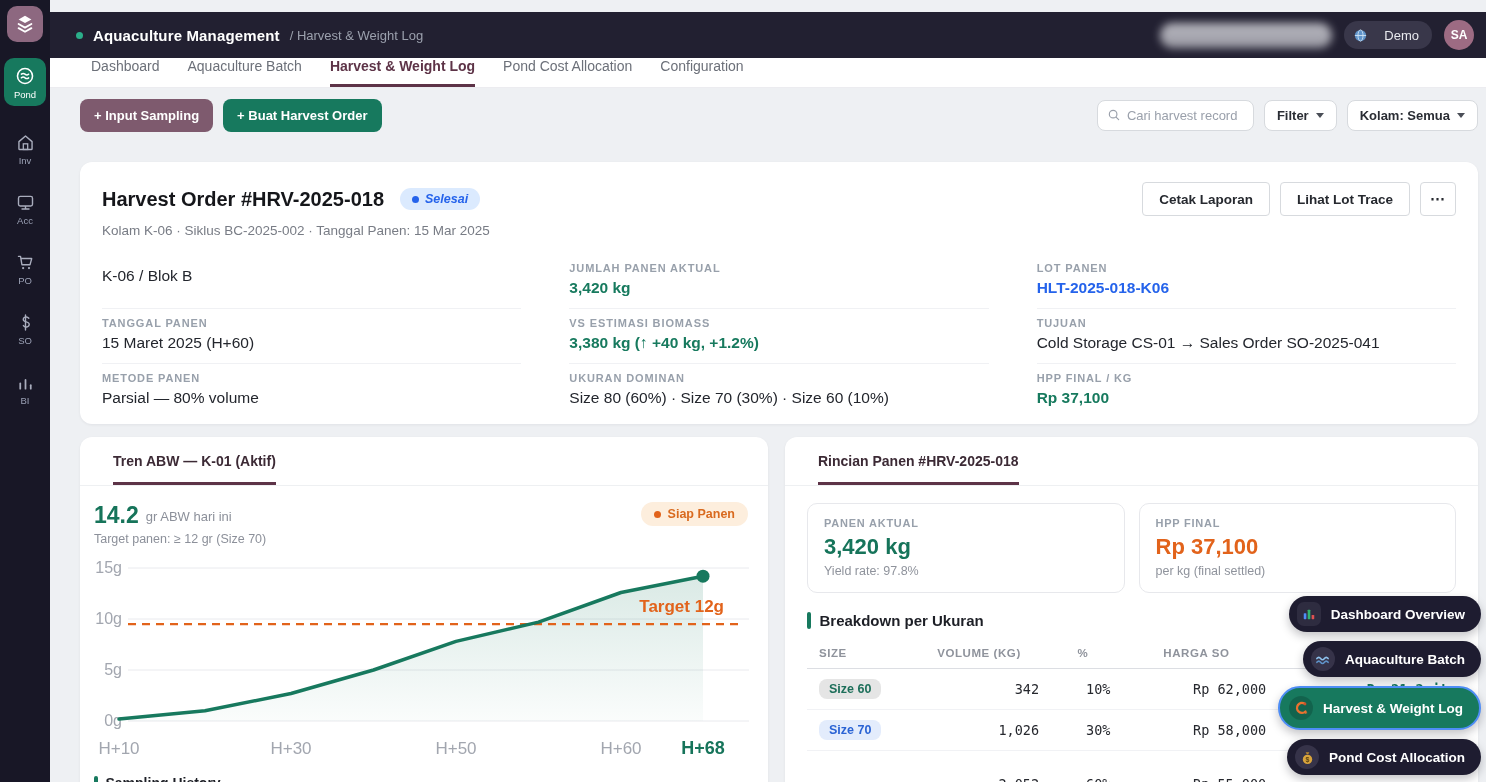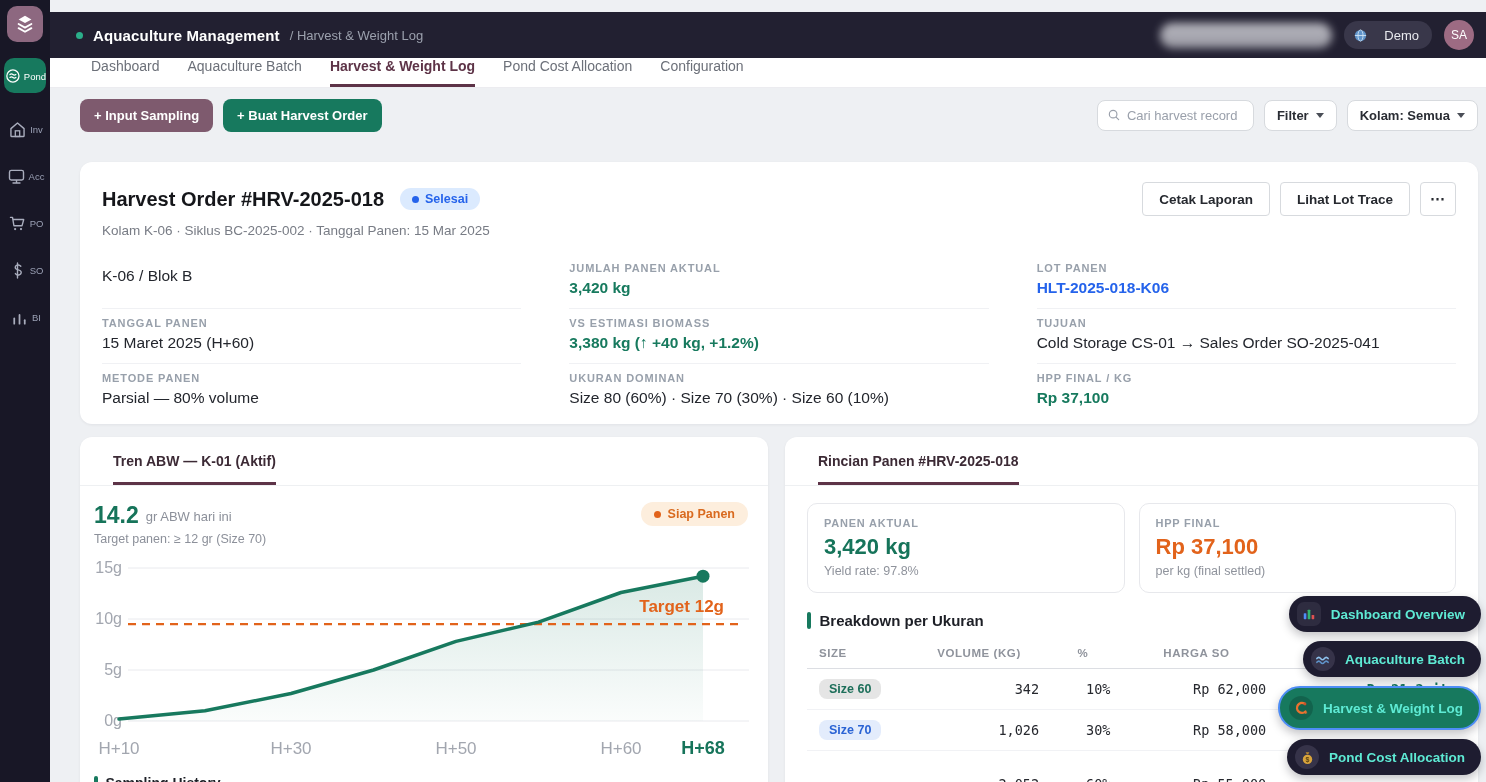"SA" .avatar { font-weight: 400 -> 700 }
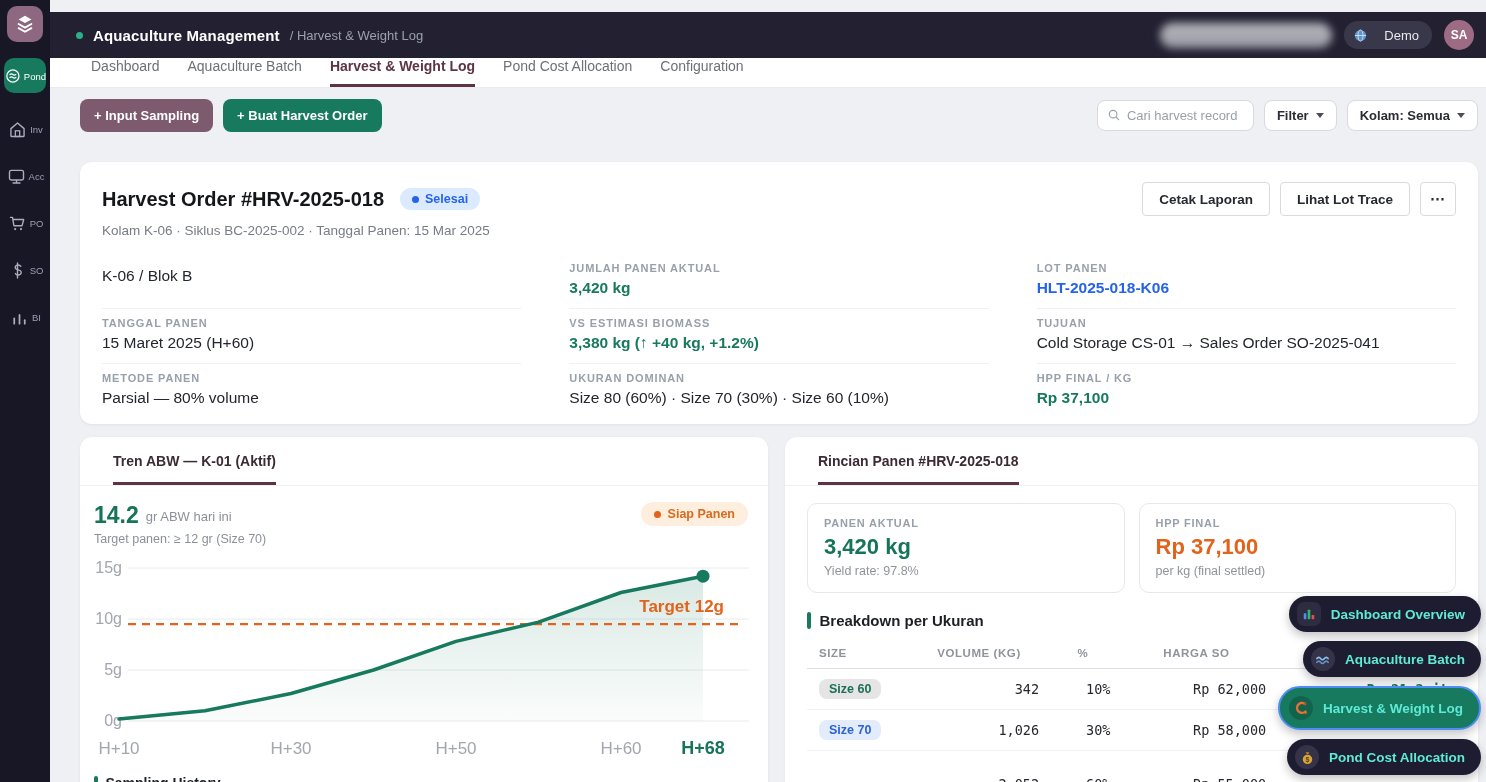"Pond" .side-item { flex-direction: row -> column }
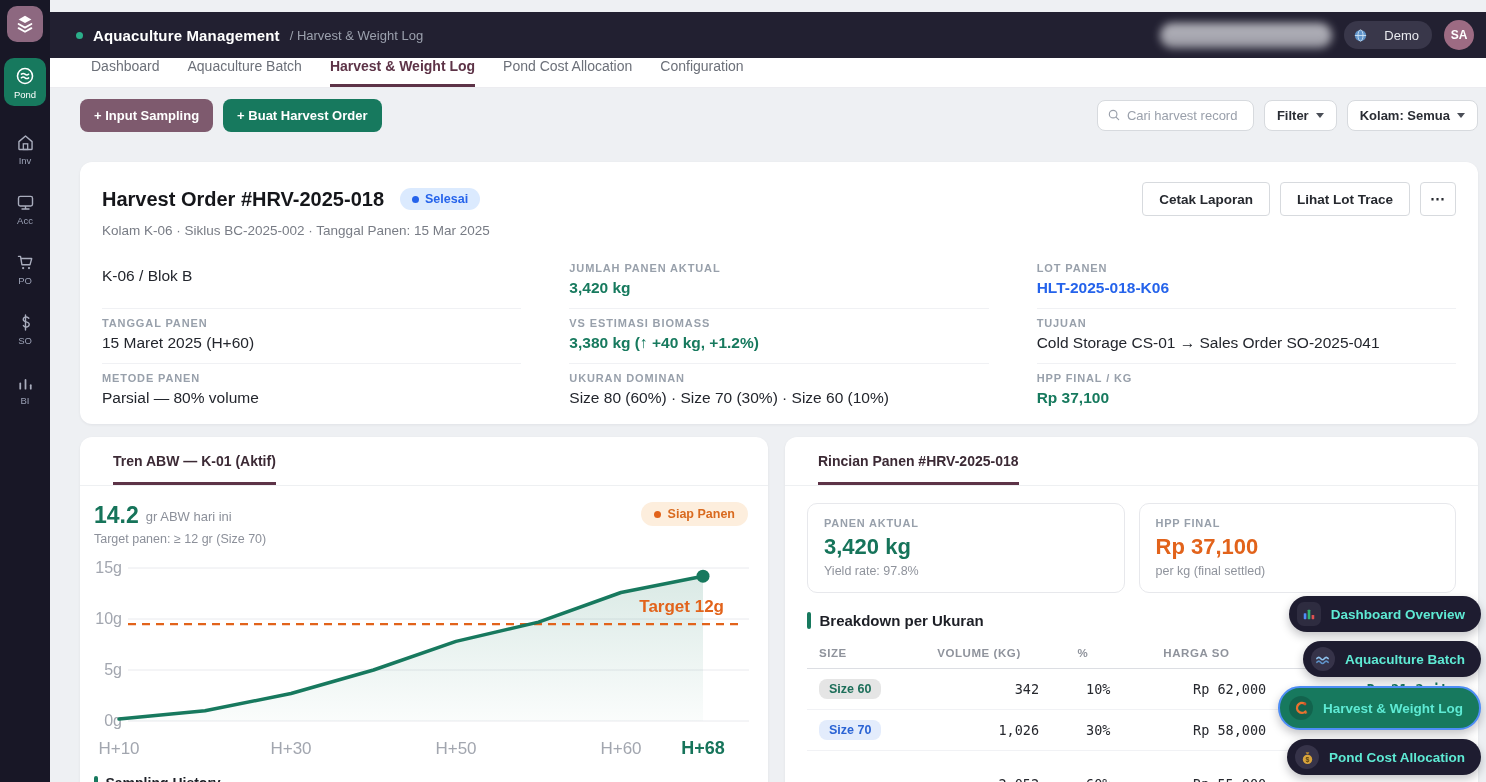"Selesai" .badge-blue { font-style: none -> italic }
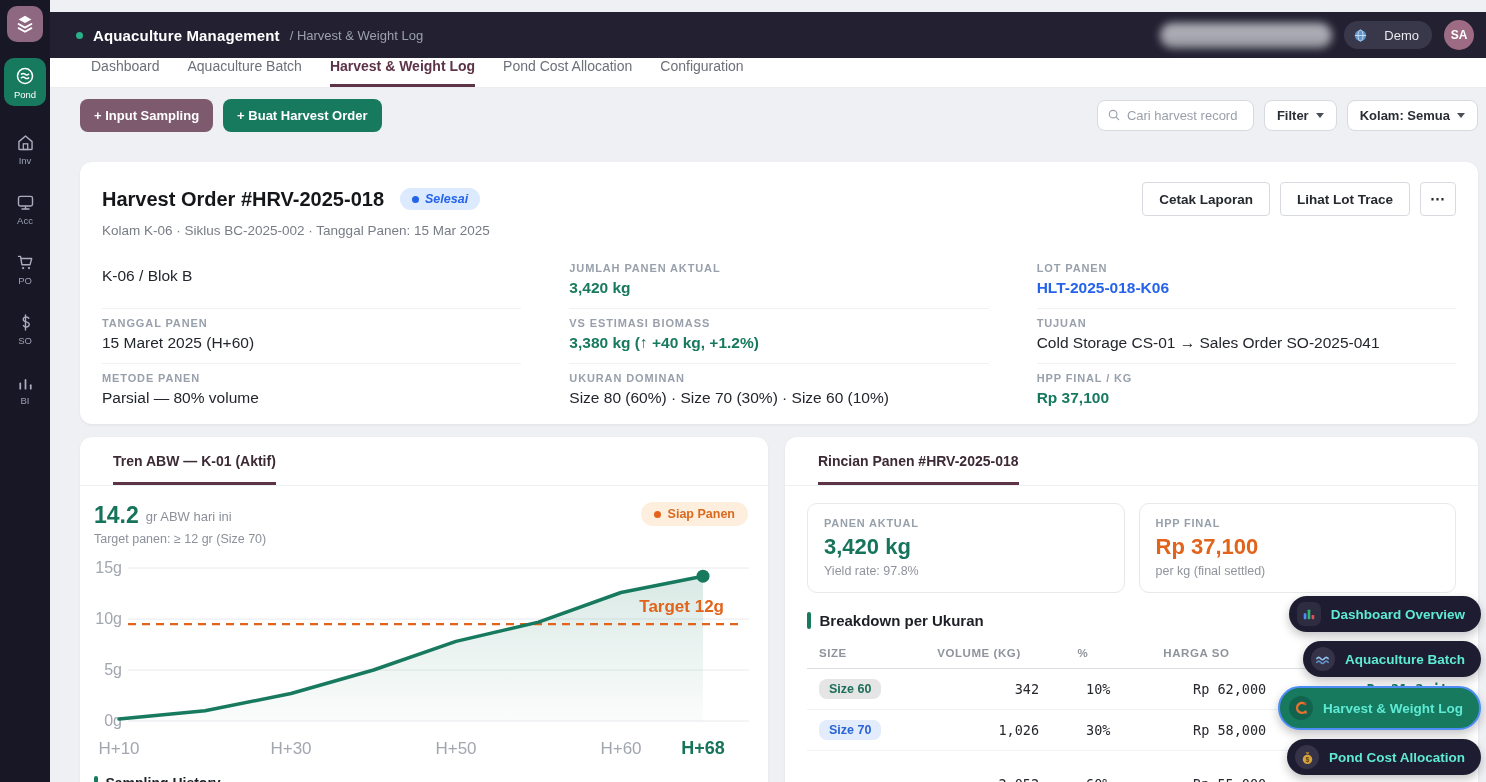"Dashboard Overview" .fpill { color: #5eead4 -> #ffffff }
